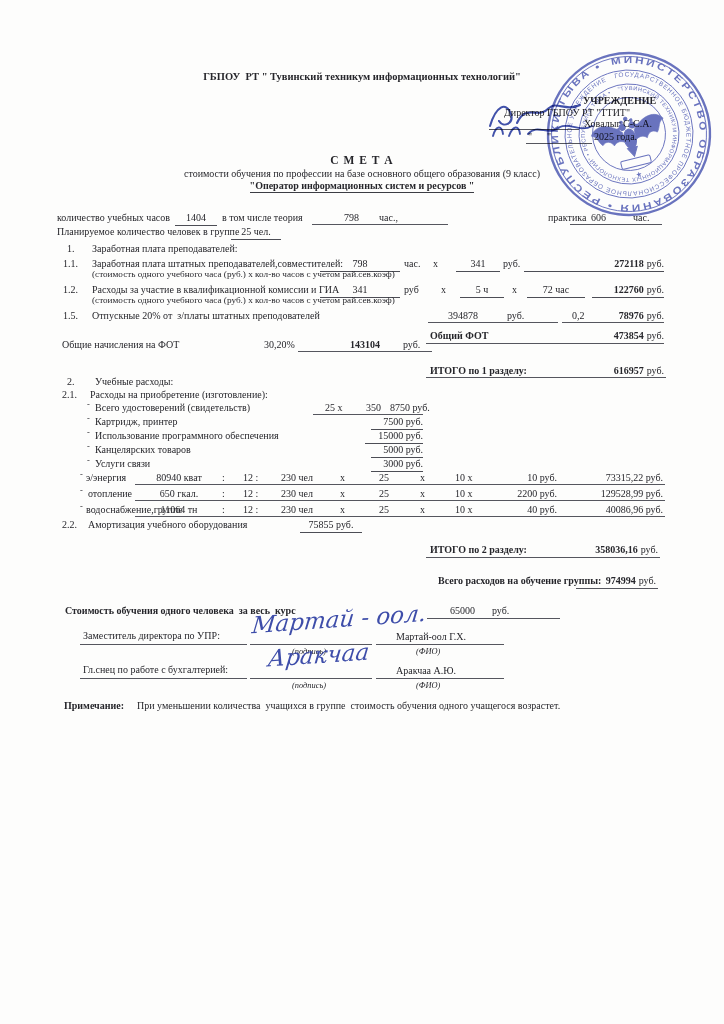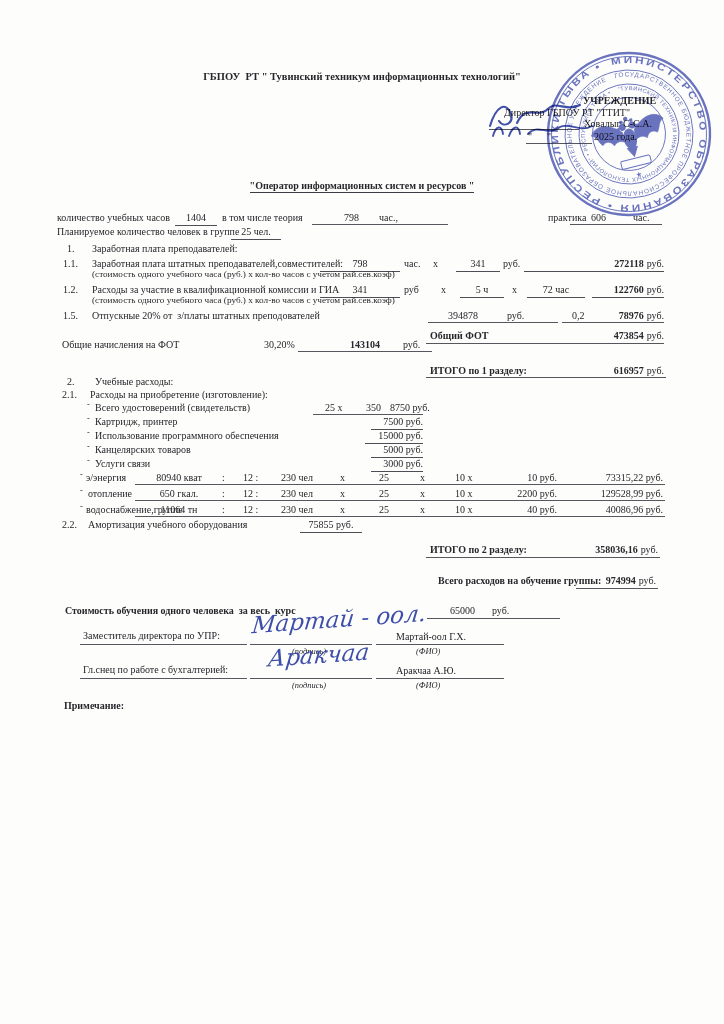"С М Е Т А" div.t { html: none -> <div>С М Е Т А</div> }
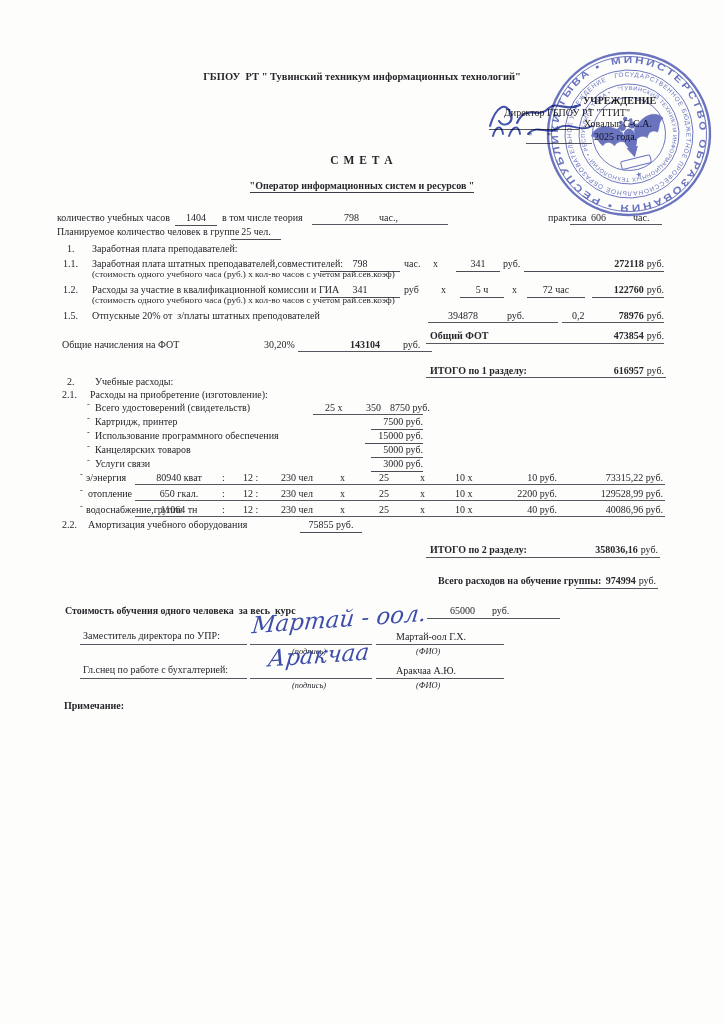"стоимости обучения по профессии на" div.t { html: none -> <div>стоимости обучения по профессии на базе основного общего образования (9 класс)</div> }
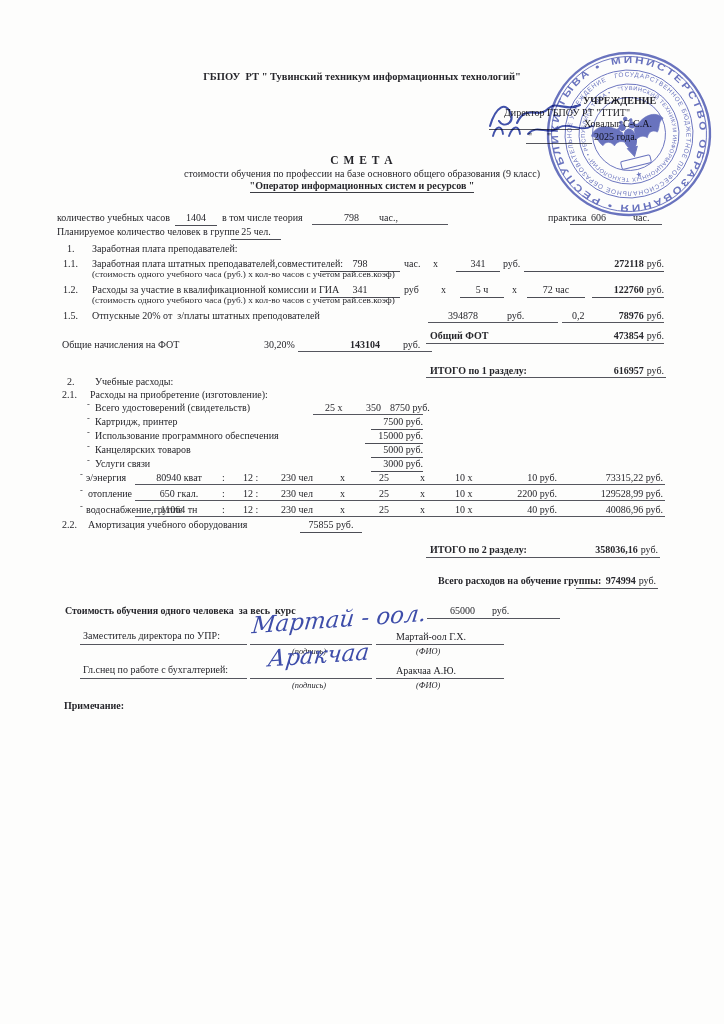"При уменьшении количества учащихся в" div.t { html: none -> <div>При уменьшении количества учащихся в группе стоимость обучения одного учащегося возрастет.</div> }
